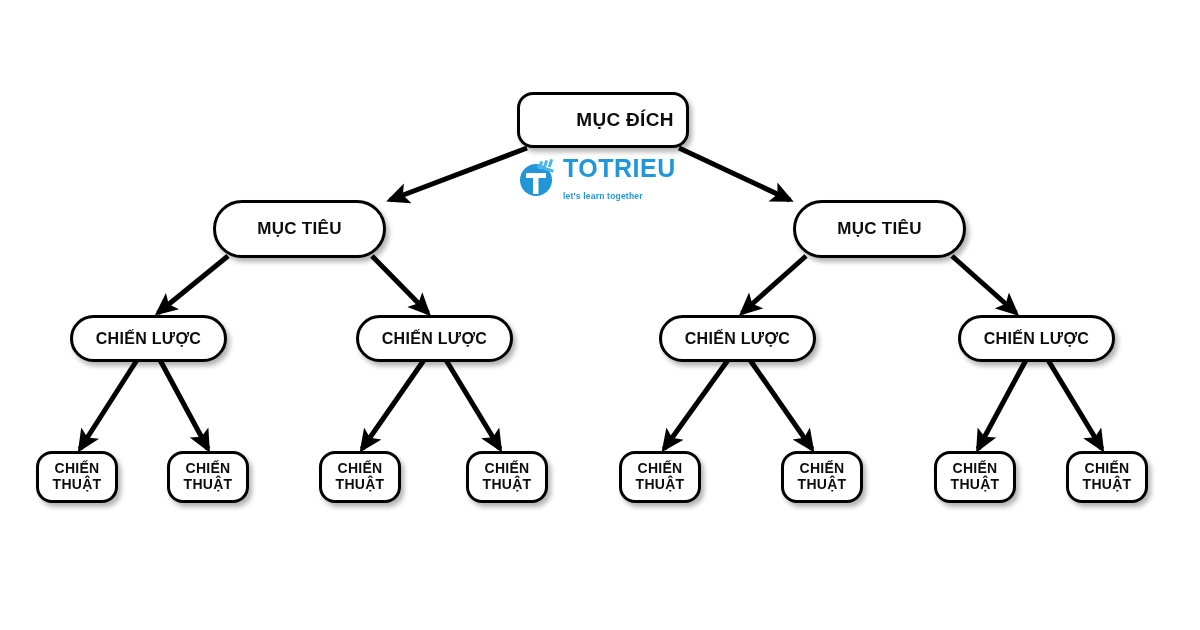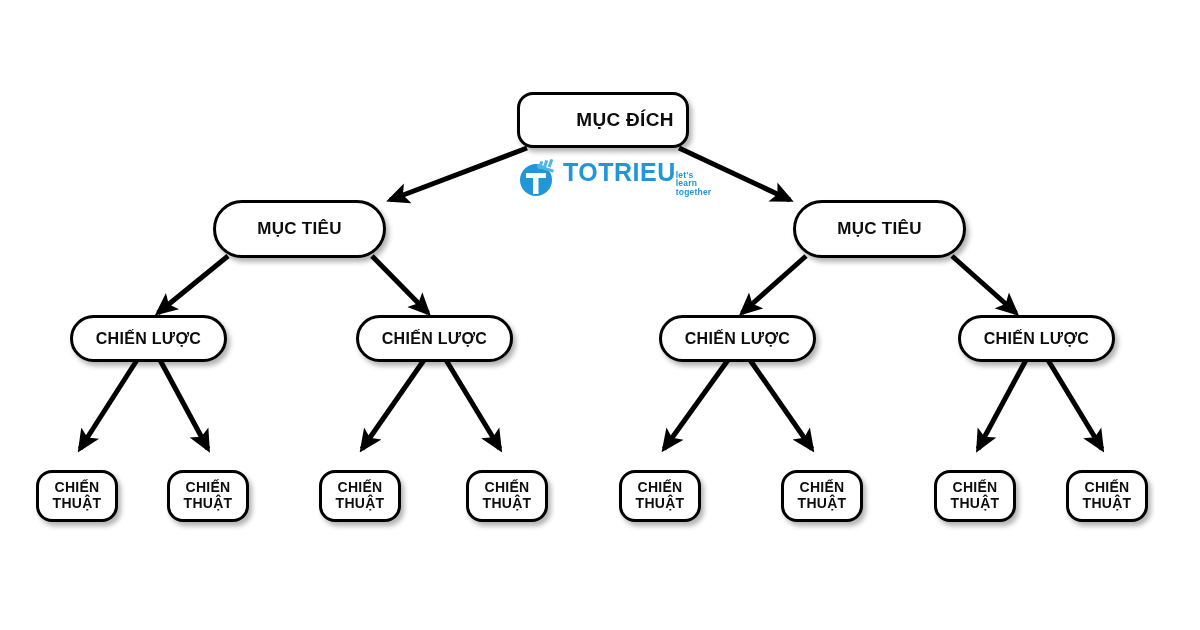"TOTRIEU" #logo .wordmark { flex-direction: row -> column }
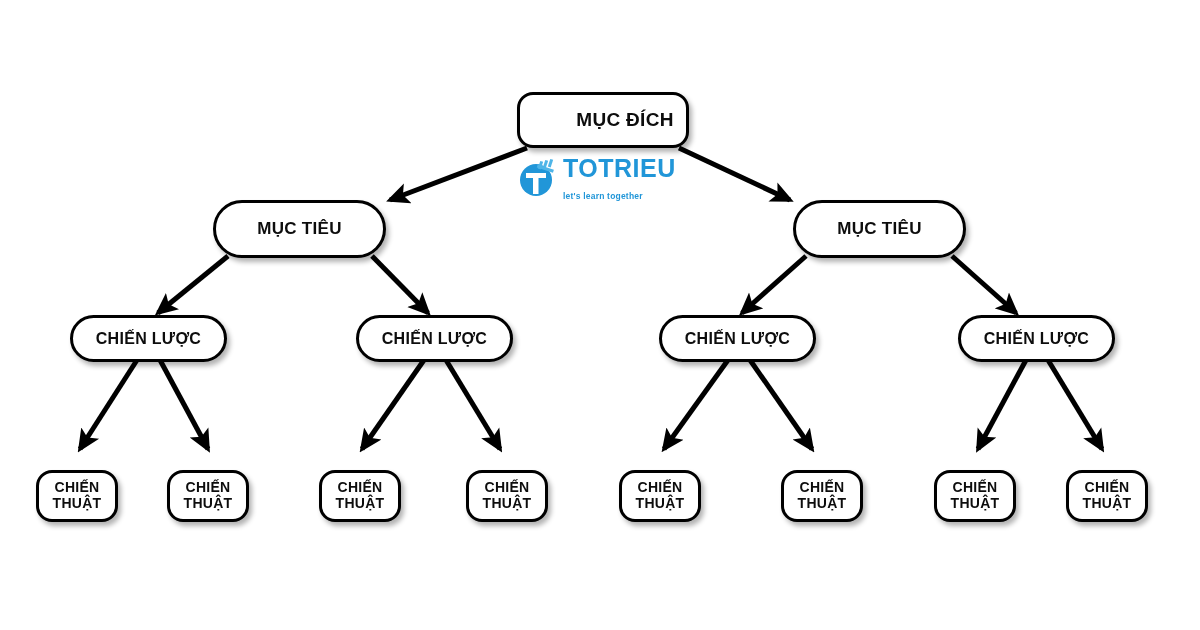"CHIẾN" .node.lvl3 { margin-top: 19px -> none }
